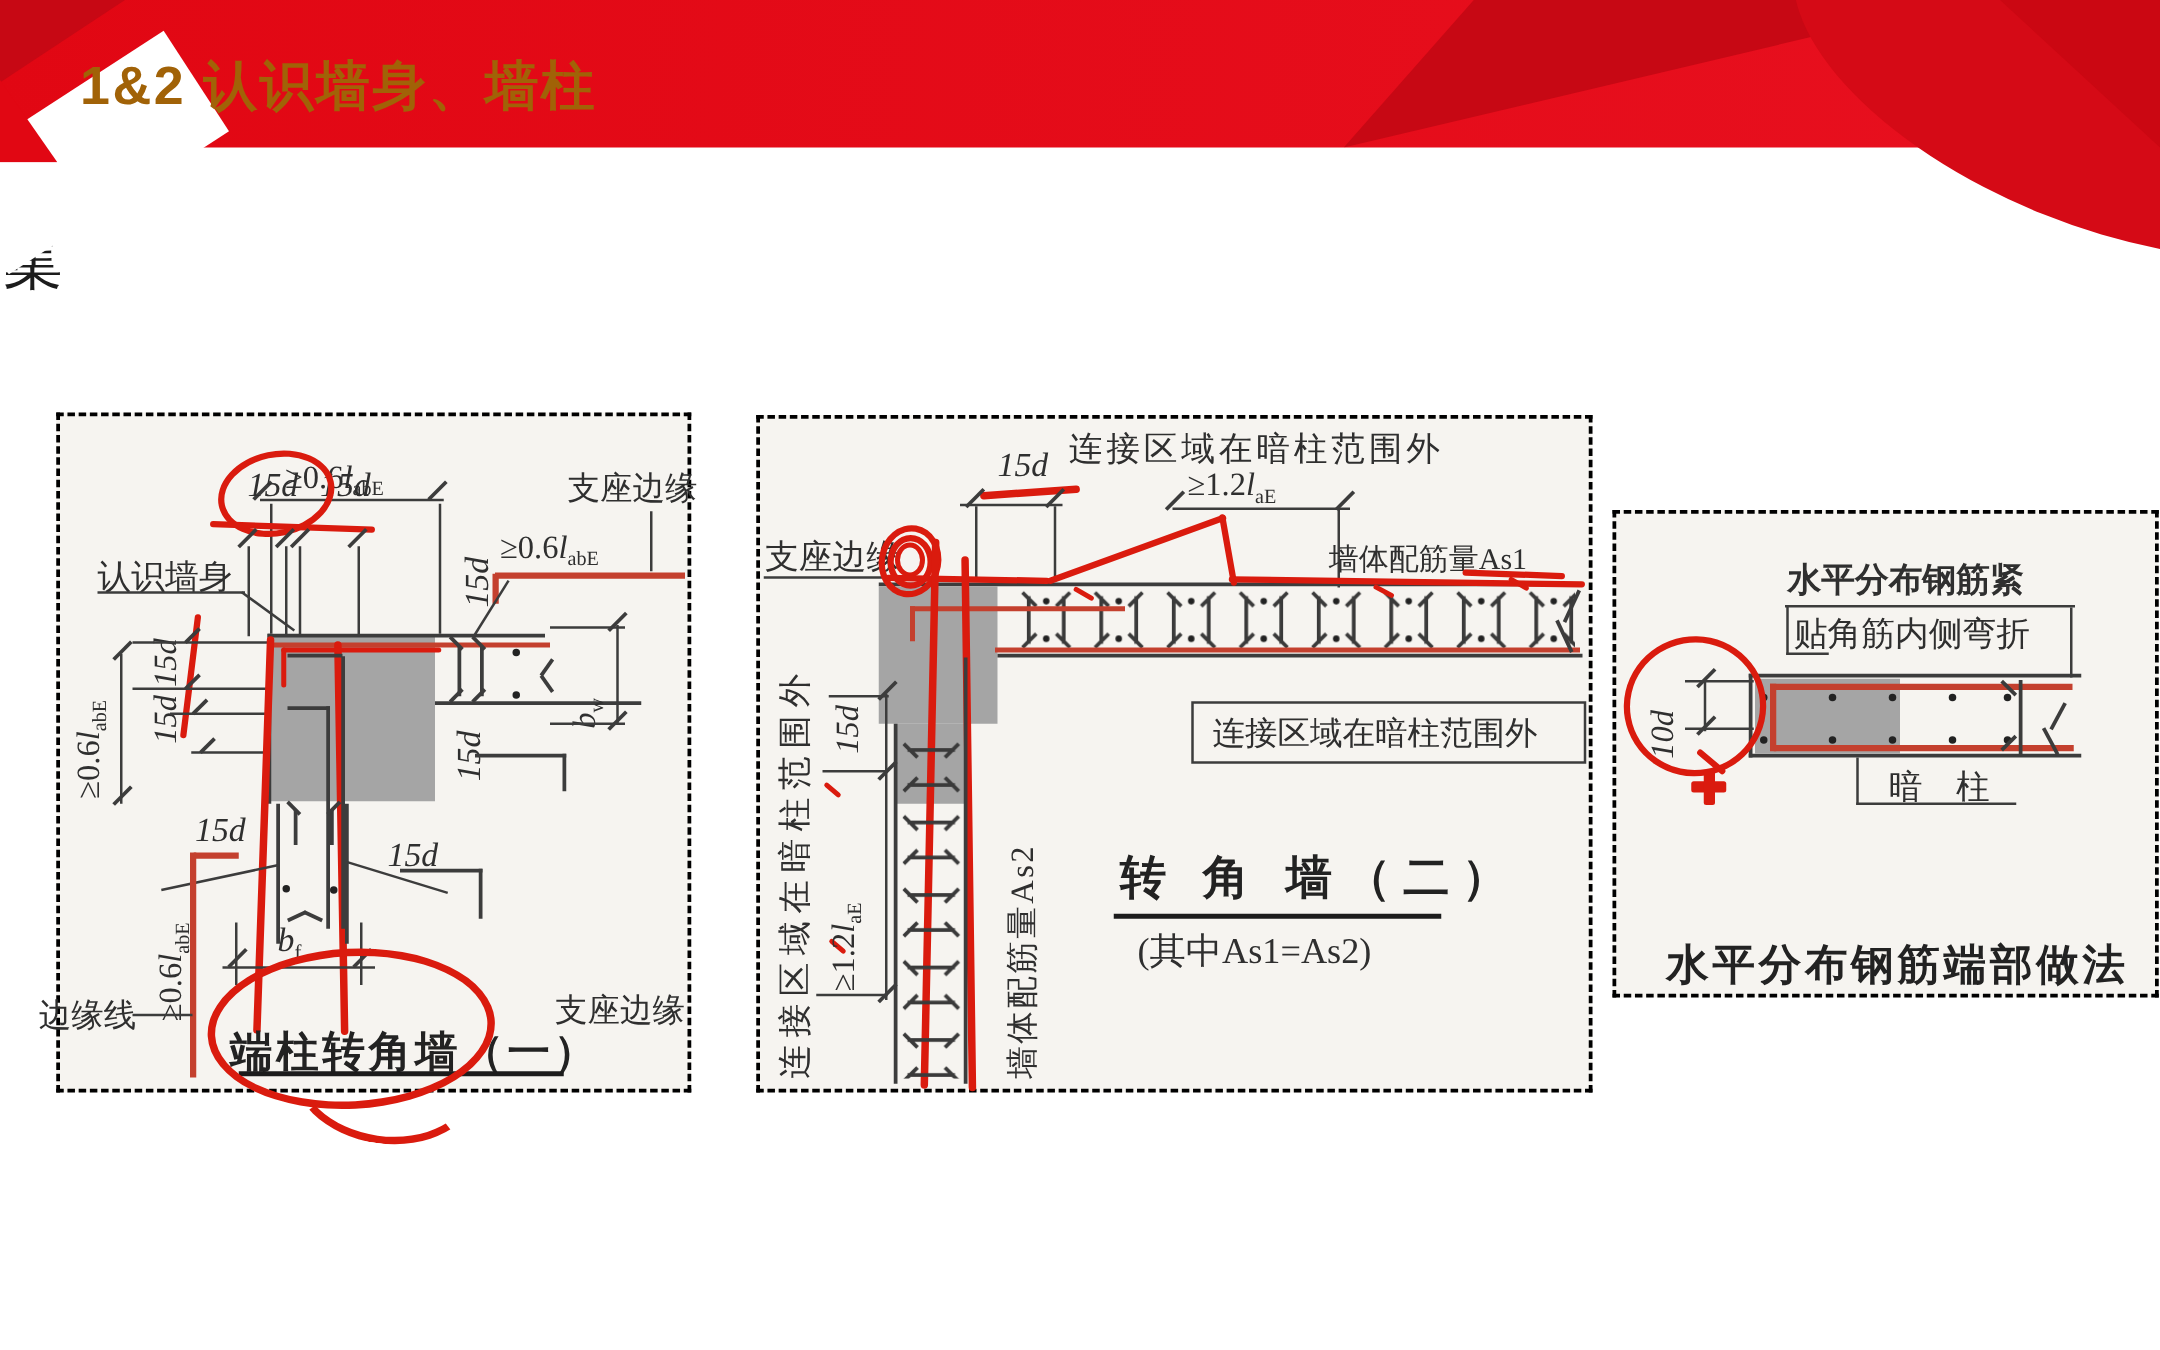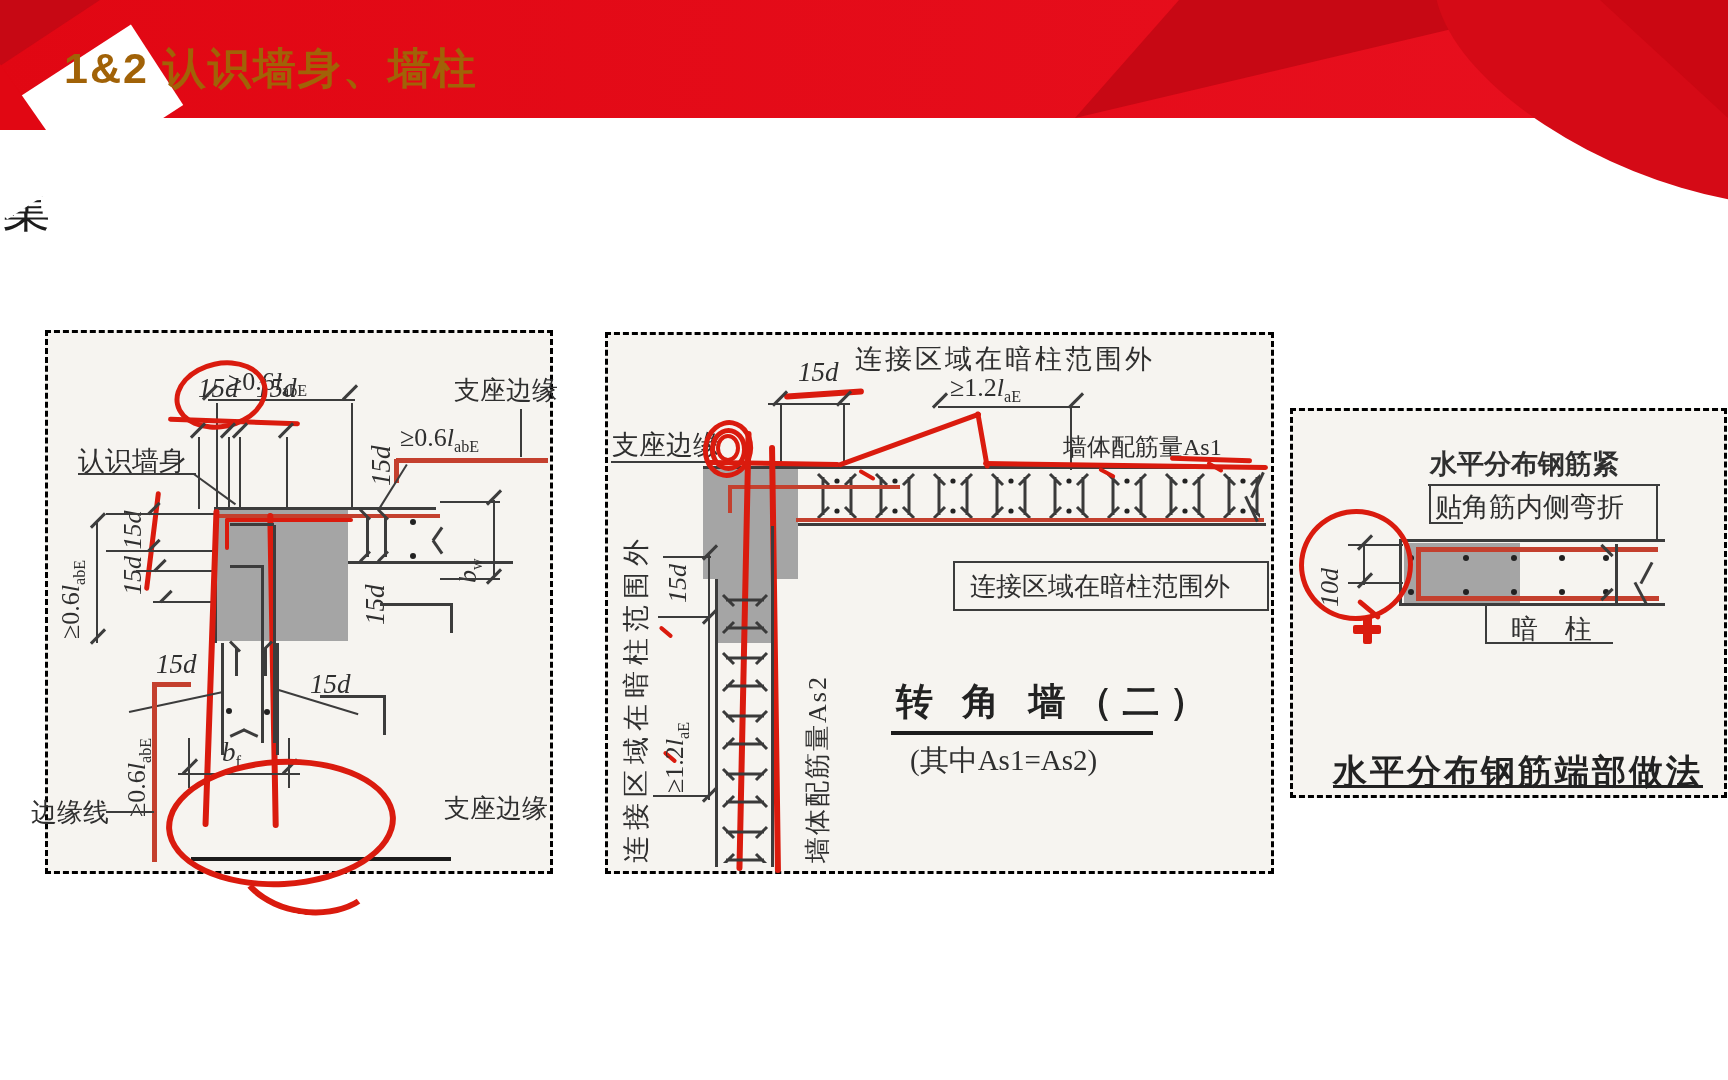"水平分布钢筋端部做法" div.lab { text-decoration: underline -> none }
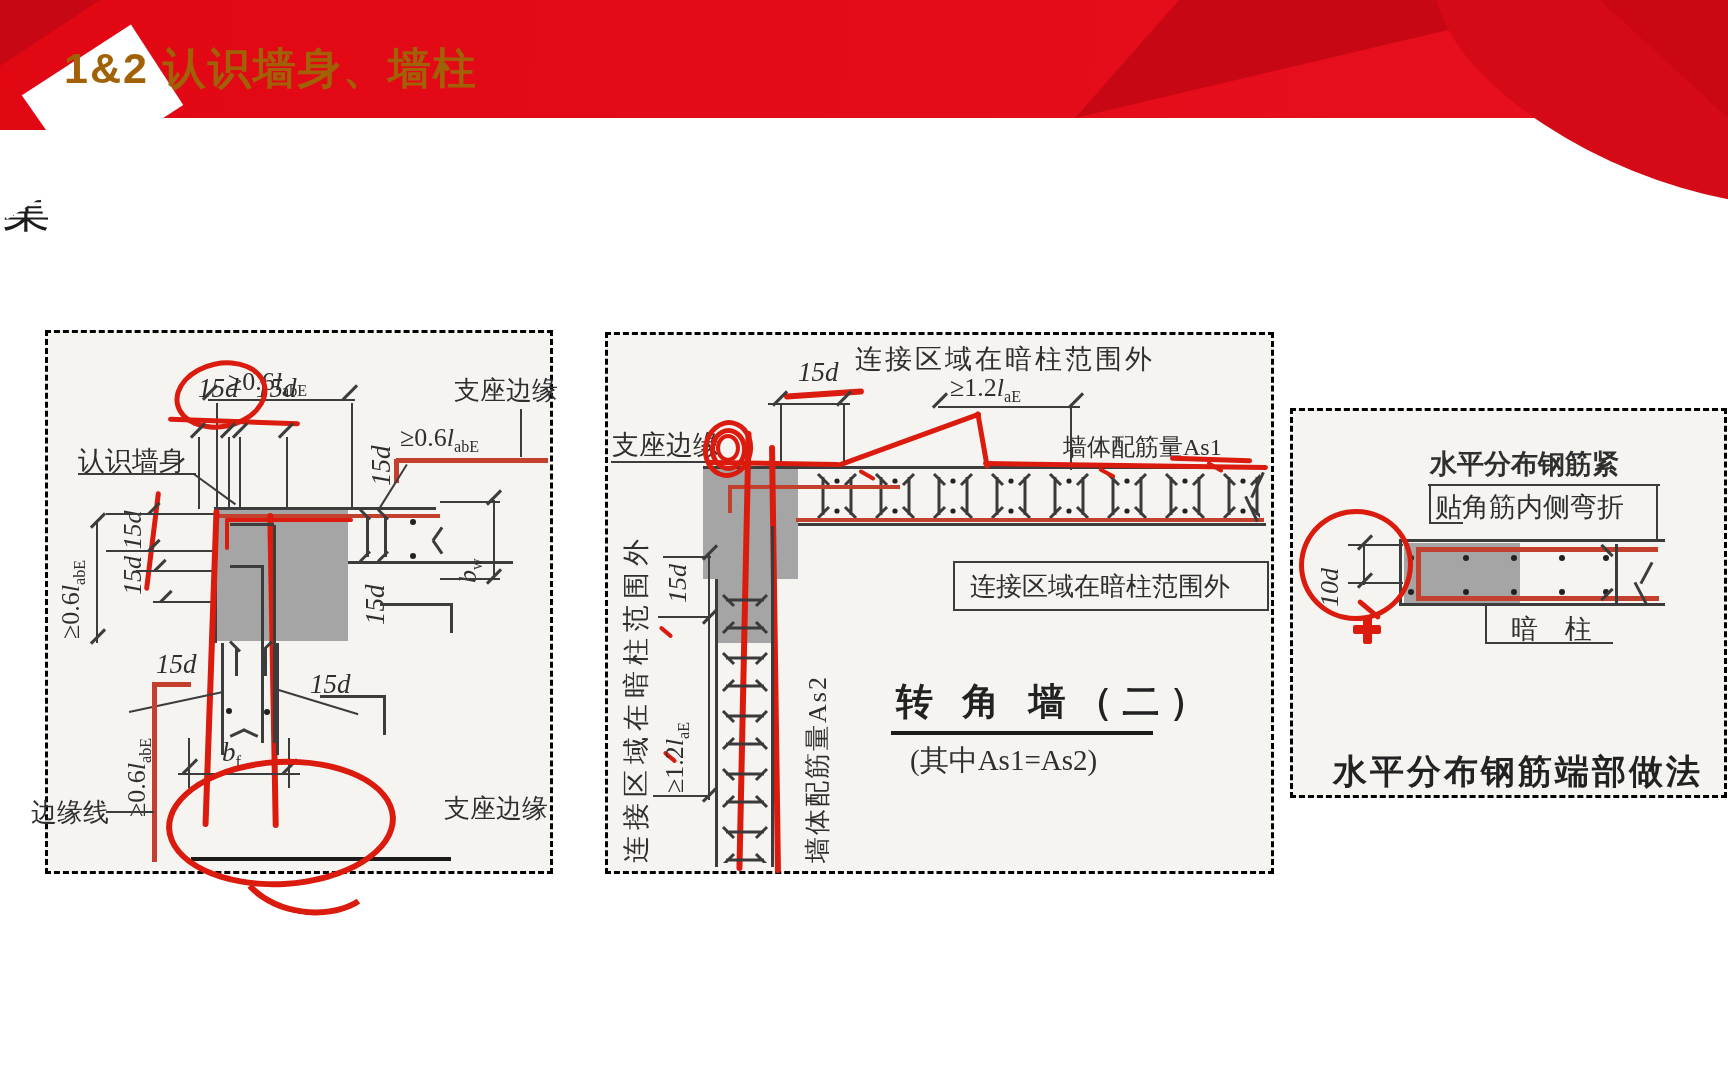"端柱转角墙（一）" div.lab { html: none -> <div>端柱转角墙（一）</div> }
